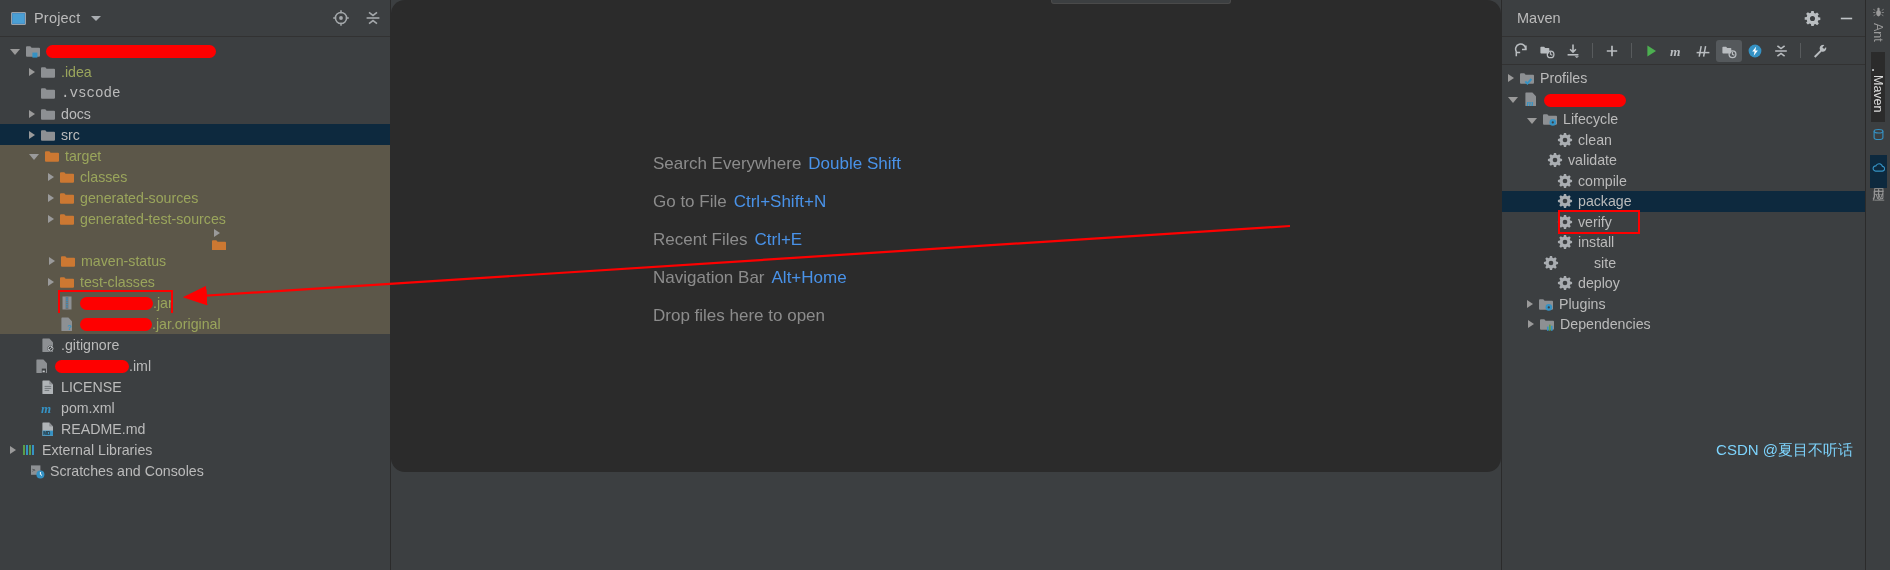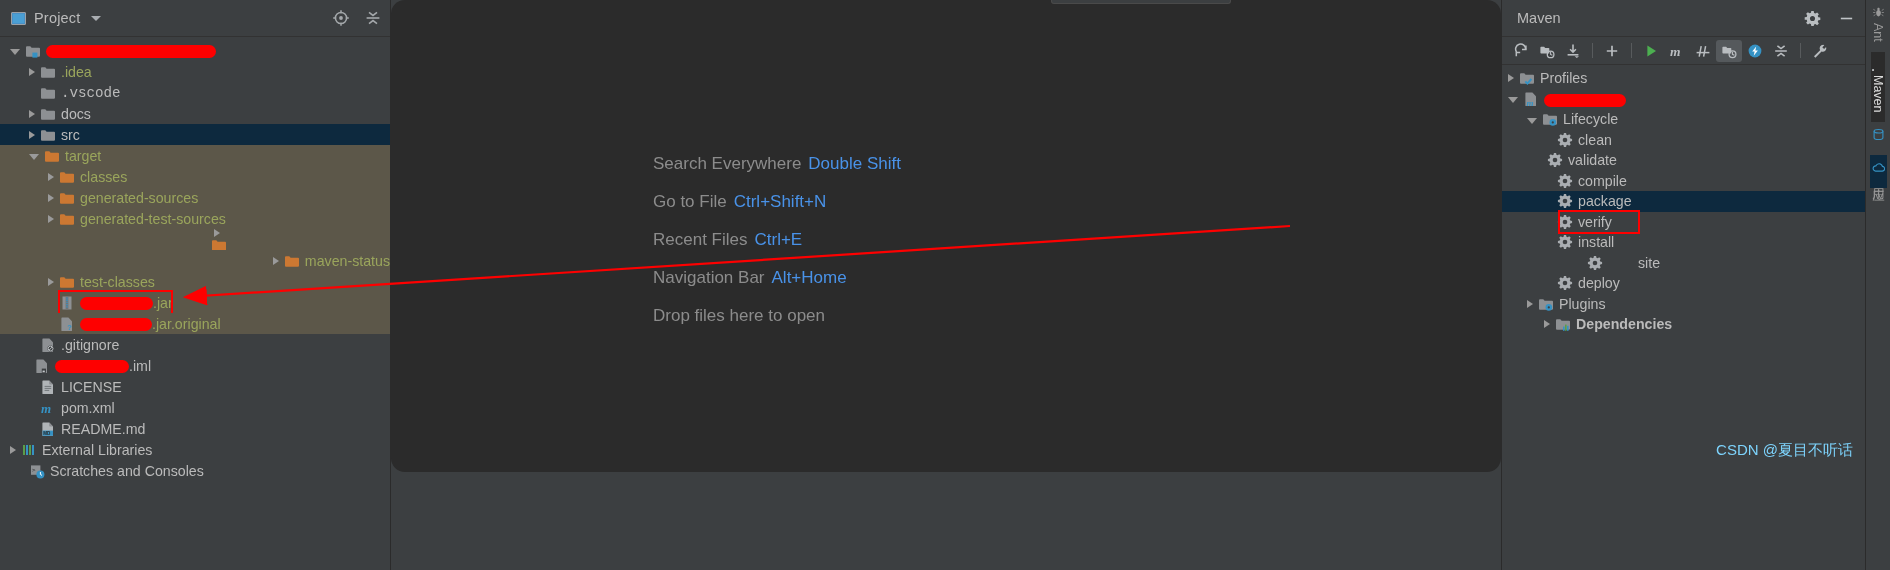"maven-status" div.row { justify-content: flex-end -> none }
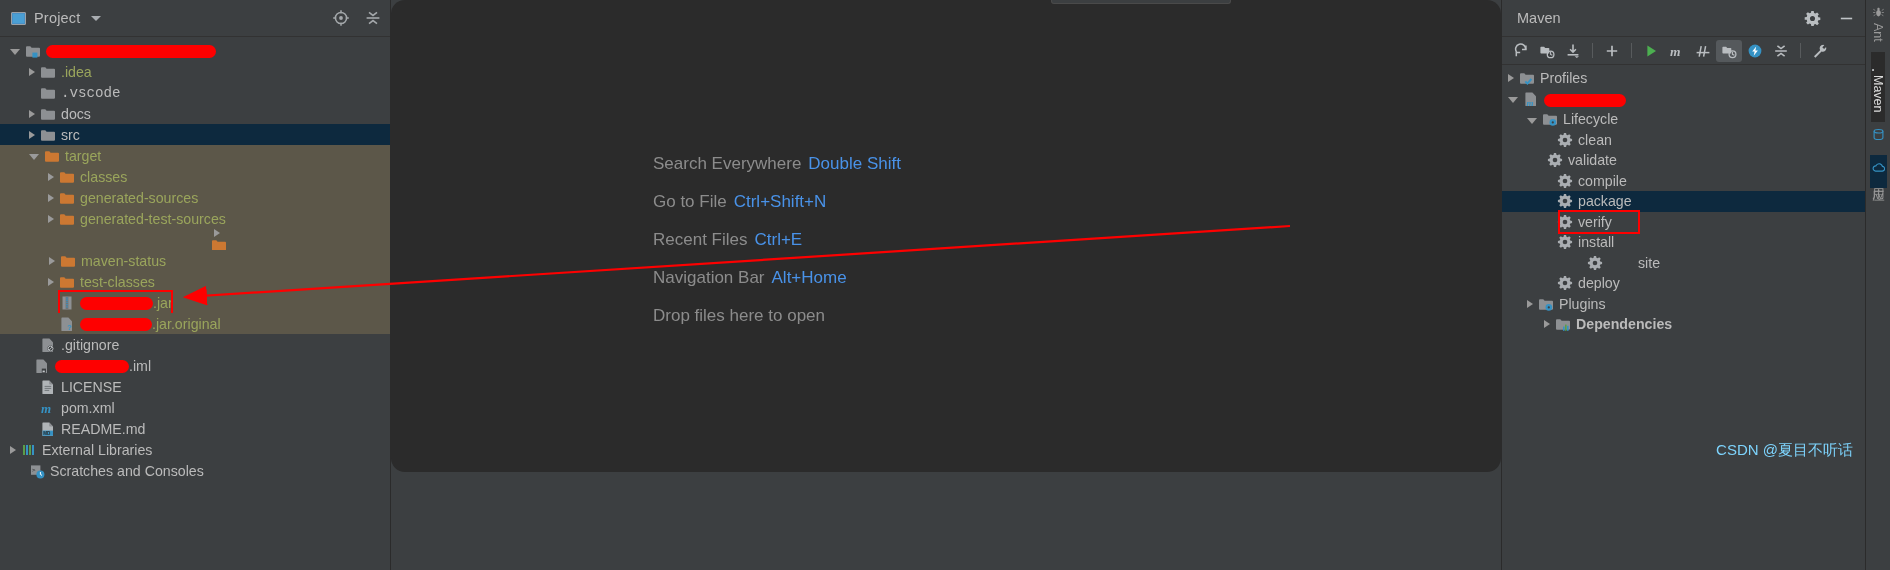"site" div.mrow { padding-left: 44px -> none }
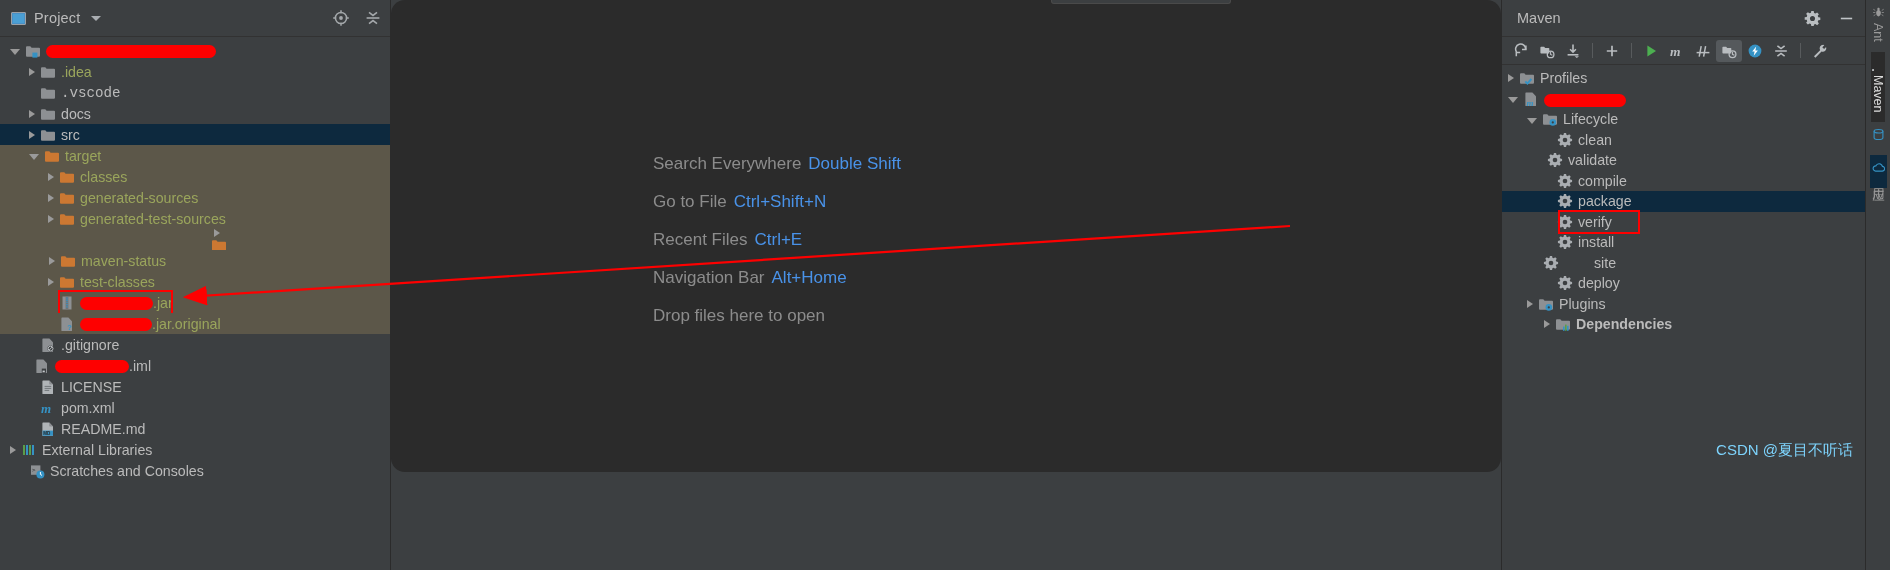"Dependencies" div.mrow { font-weight: bold -> none; padding-left: 42px -> 26px }
